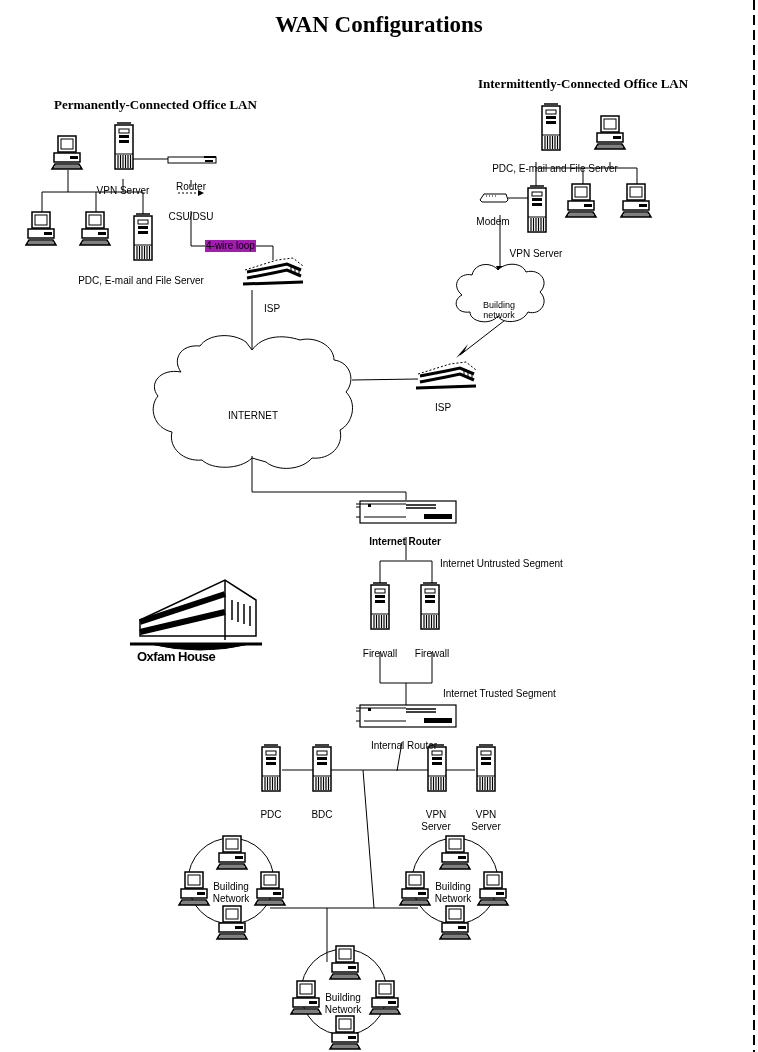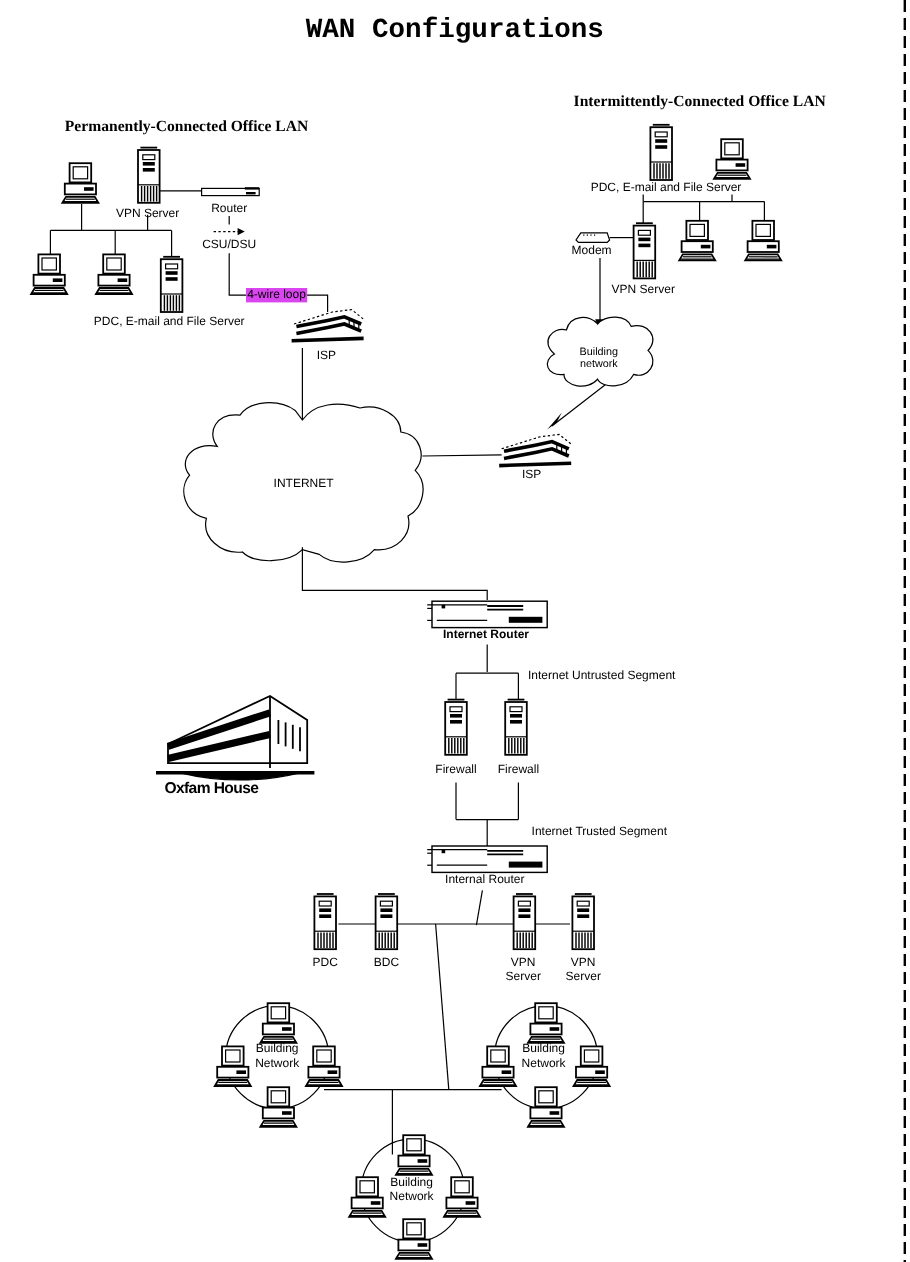"WAN Configurations" .title { font-family: Liberation Mono, monospace -> Liberation Serif, serif }
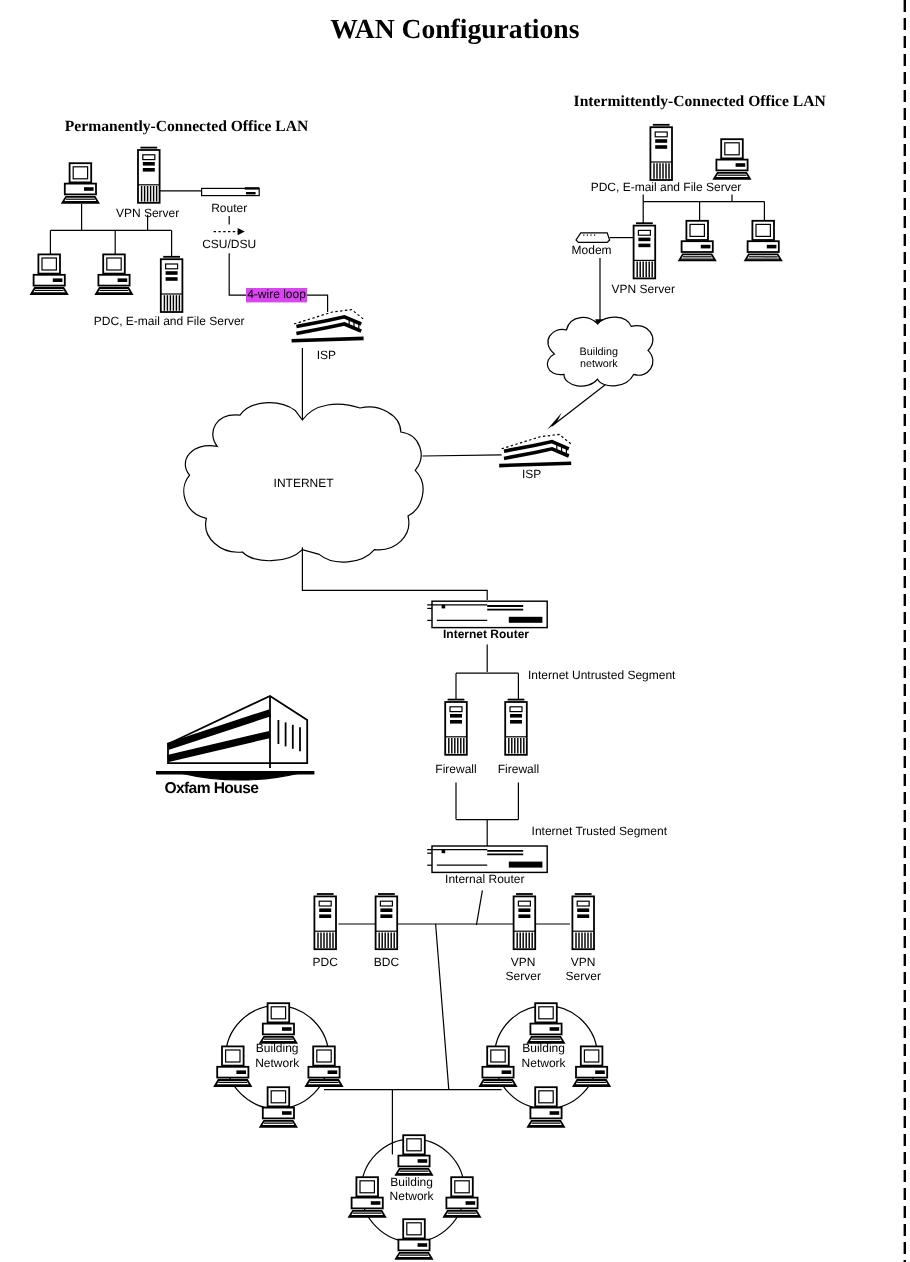"PDC, E-mail and File Server" .lbl.c { margin-top: none -> 12px }
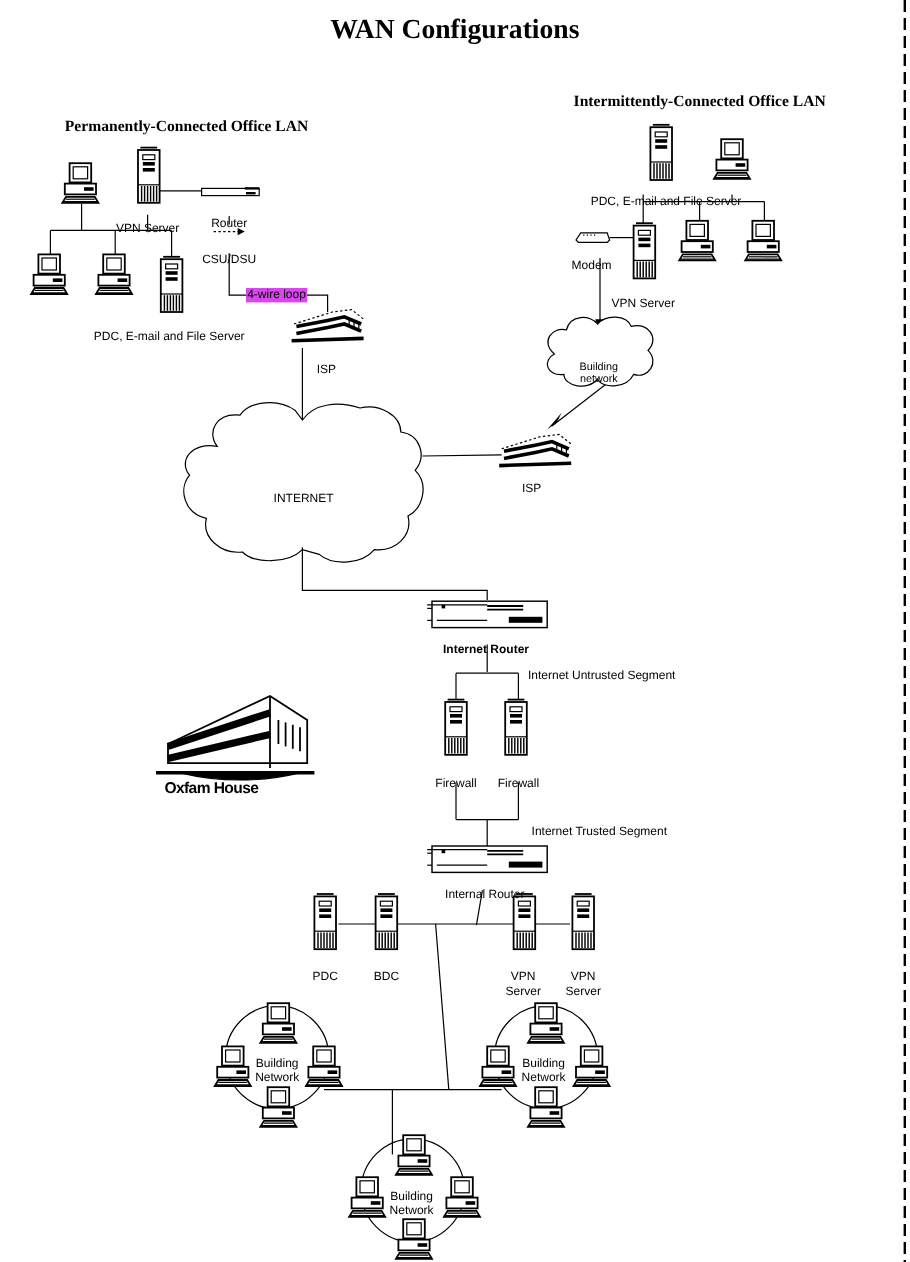"4-wire loop" div.abs { background: #d946ef -> #a21caf }
